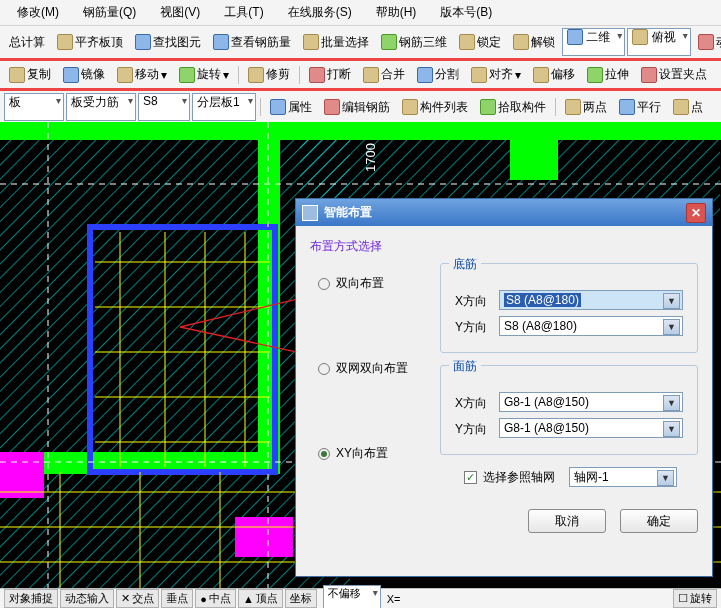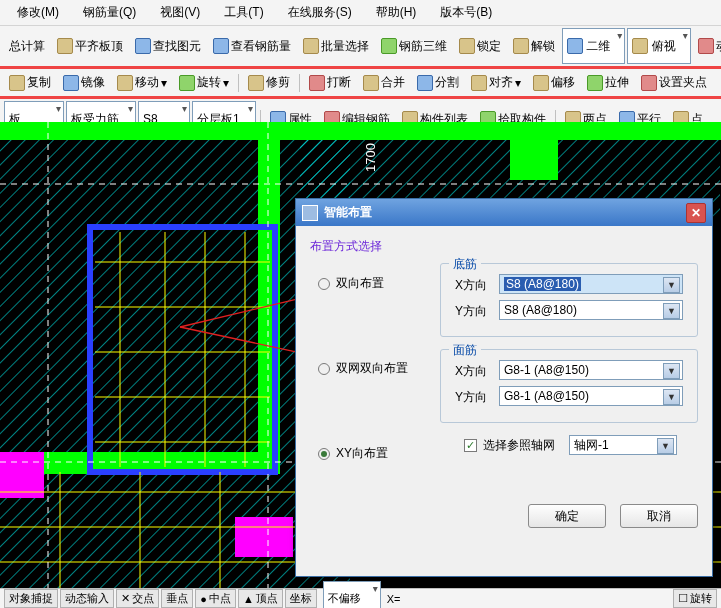"二维" .combo { align-items: center -> flex-start; height: 36px -> 28px }
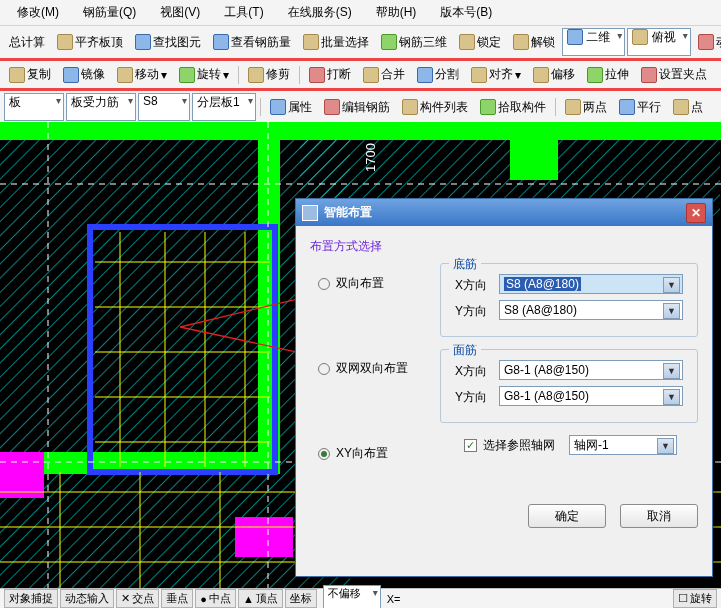"底筋" .fieldset { padding: 4px 10px 10px -> 20px 10px 10px }
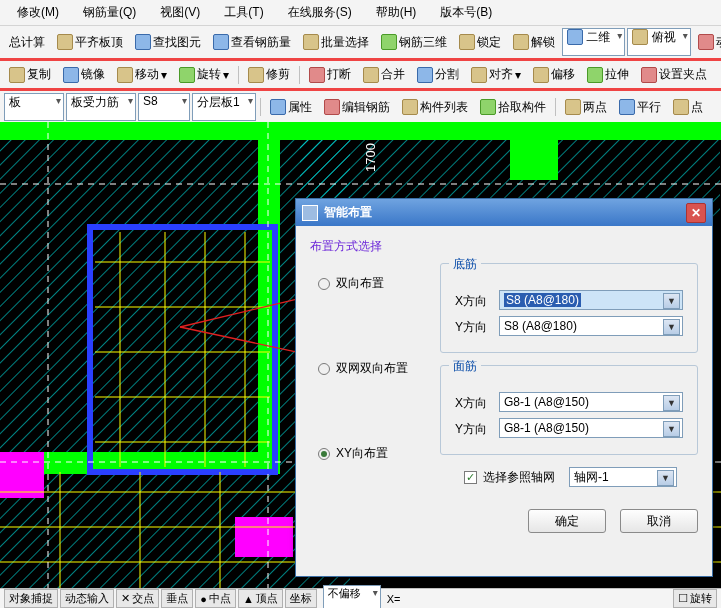"确定" div.btn { order: before "取消" -> after "取消" }
